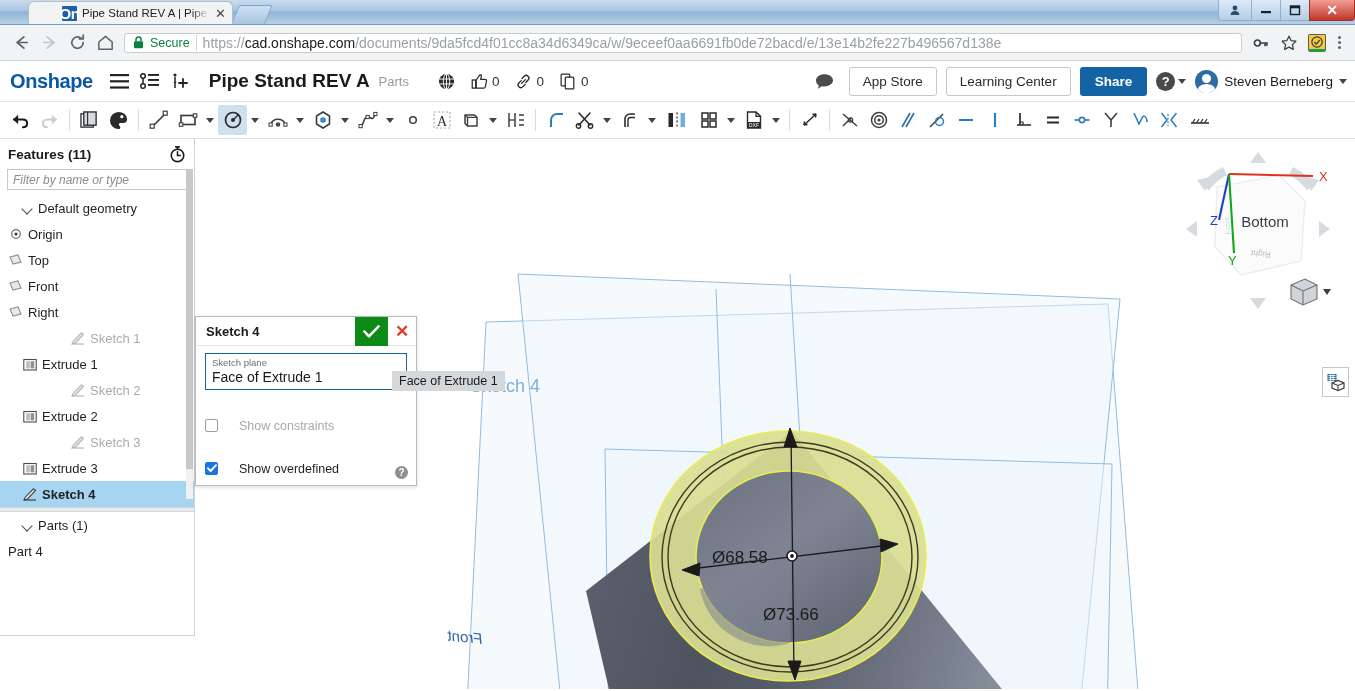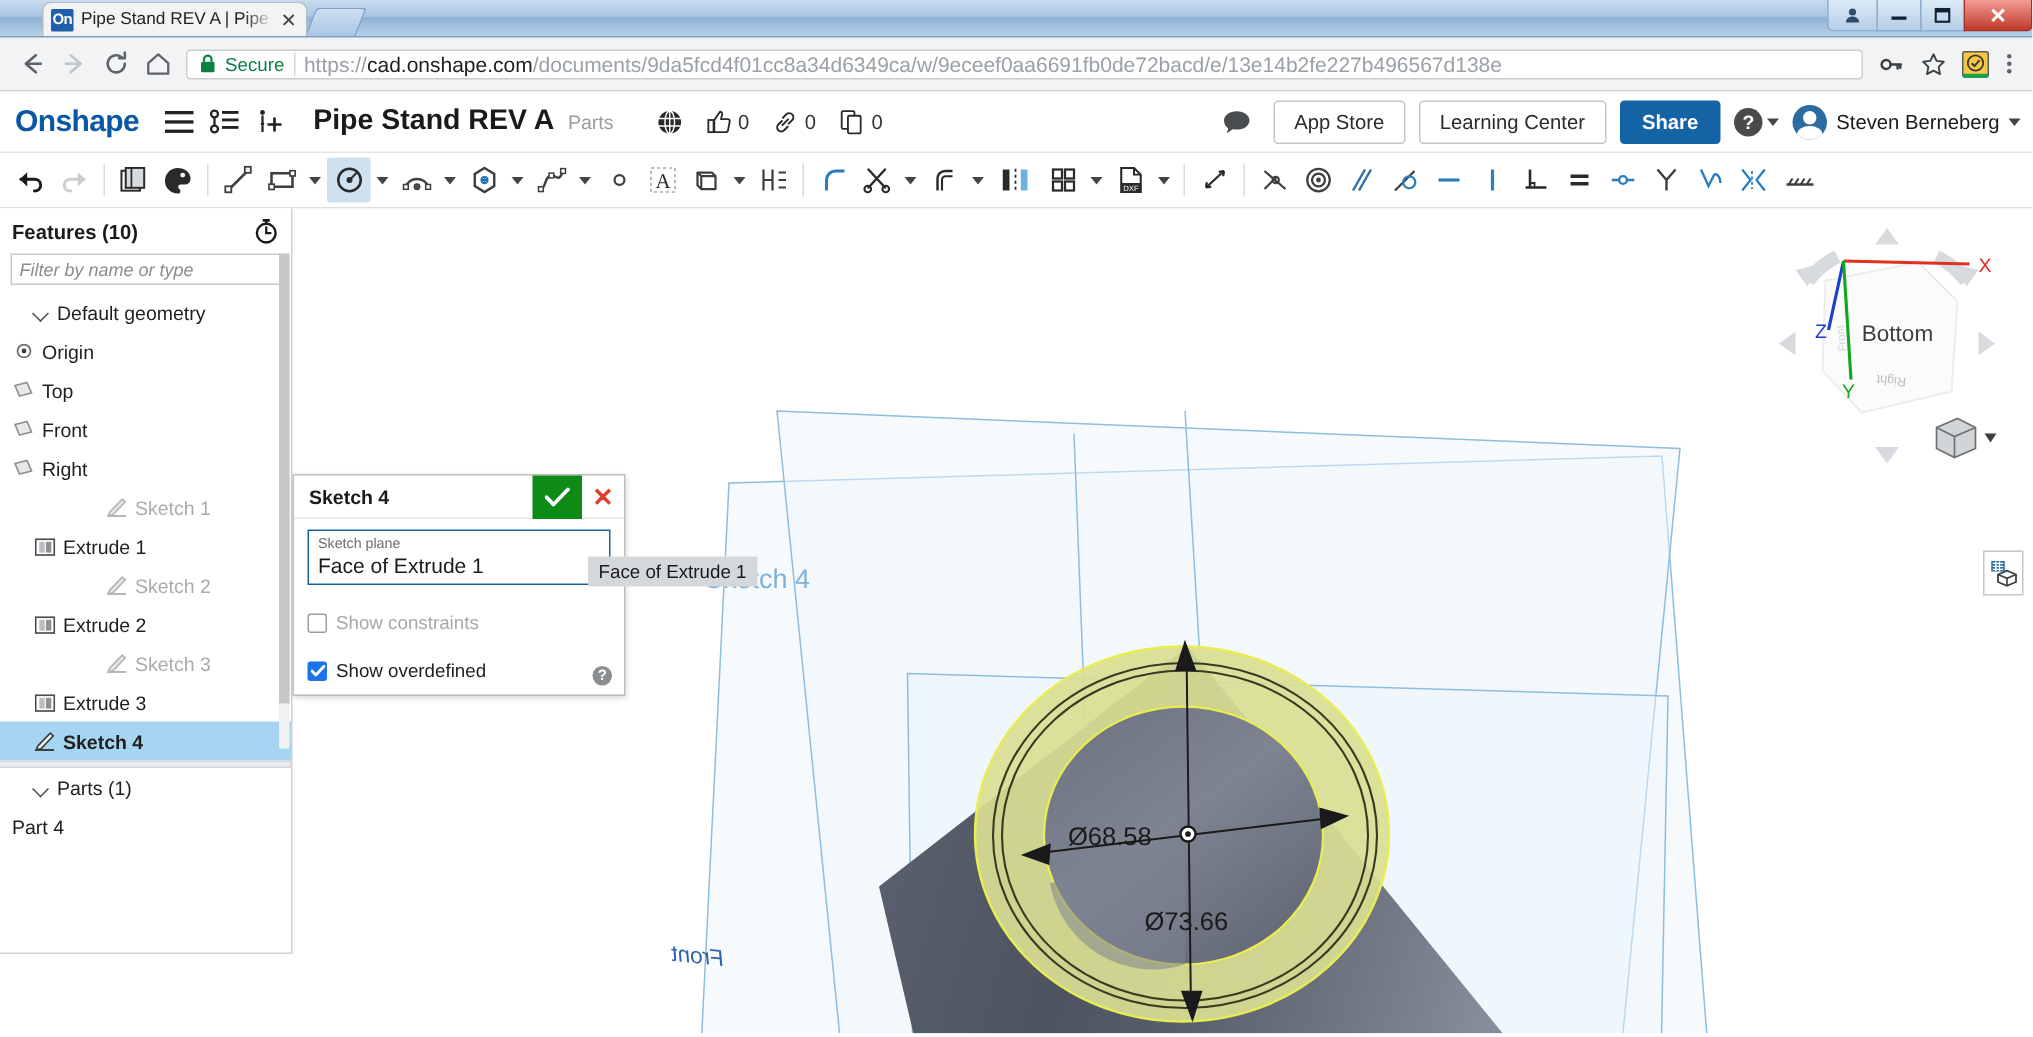"On" .tab-favicon { font-size: 10px -> 15px; margin-left: none -> 28px }
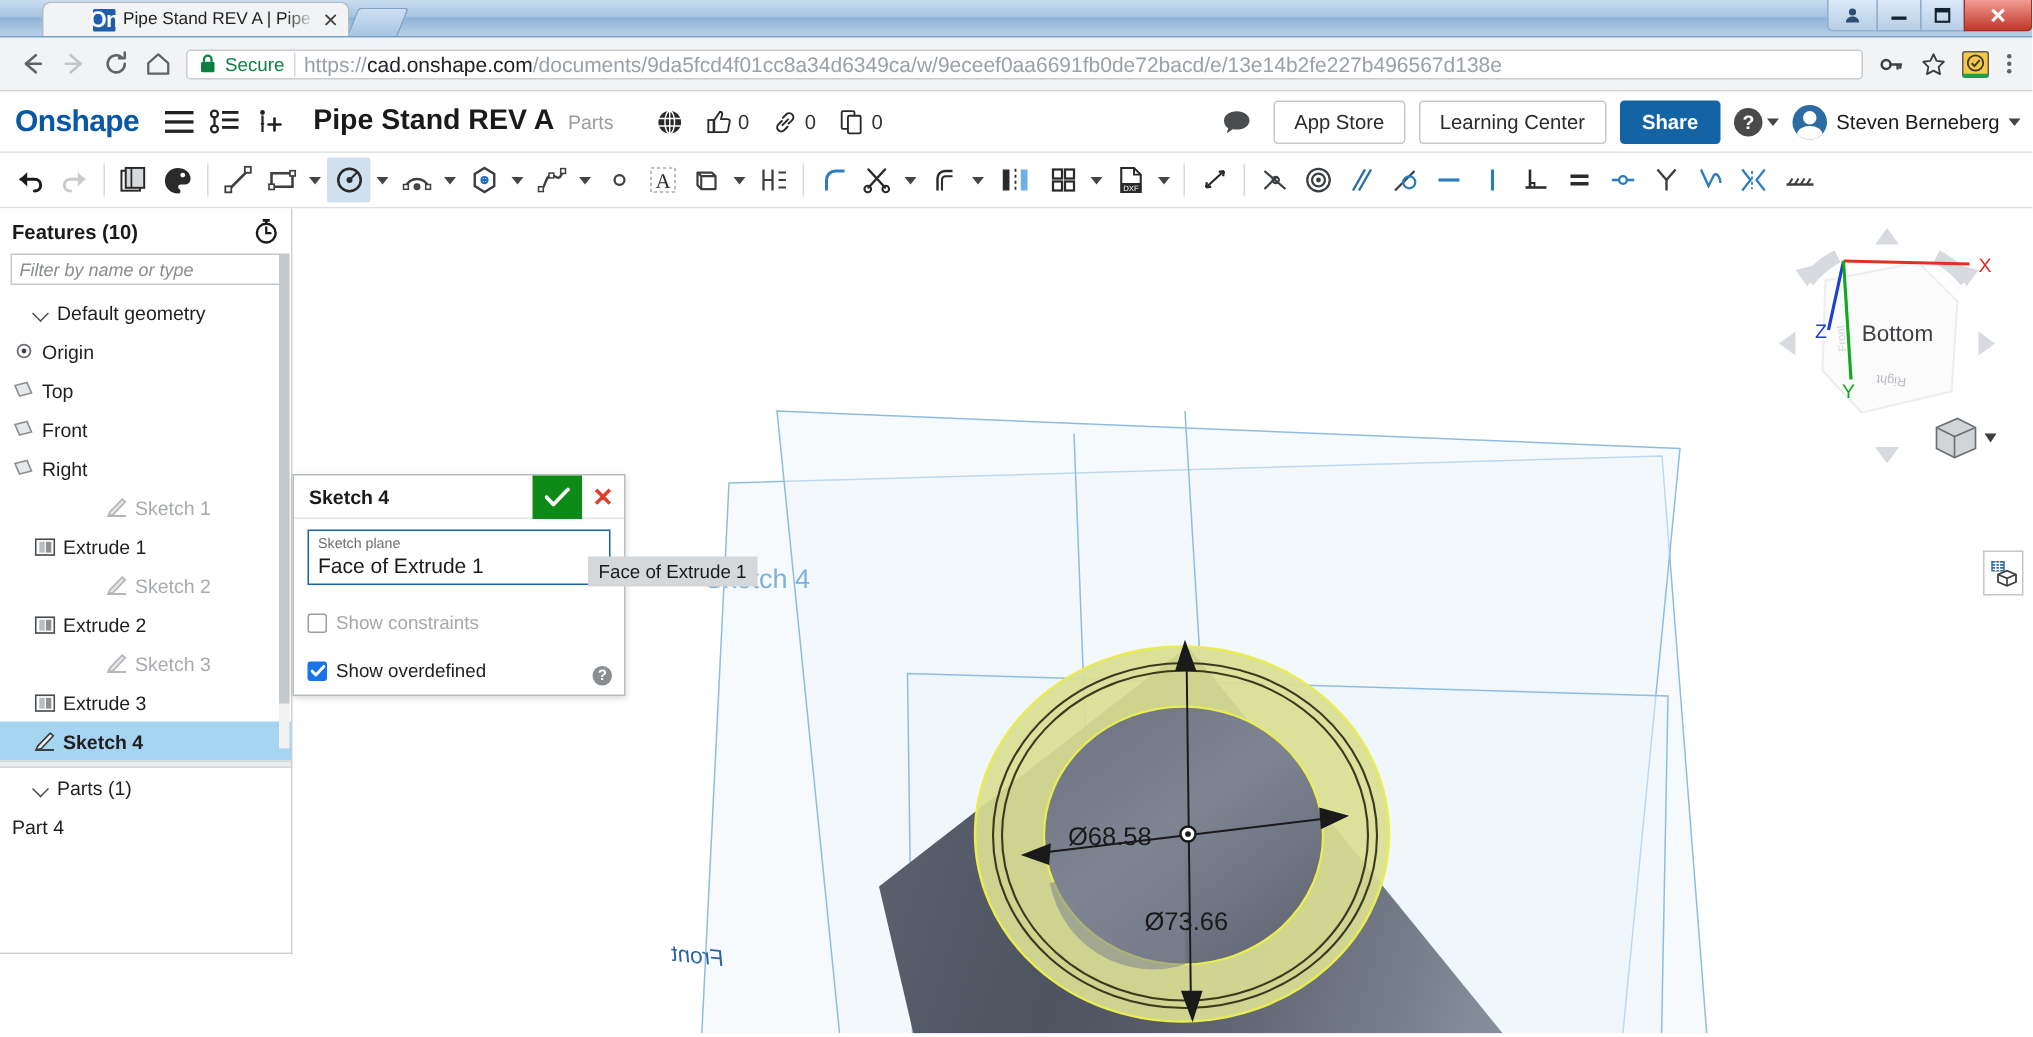"Features (10)" div.ft-title { text: 10 -> 11 }
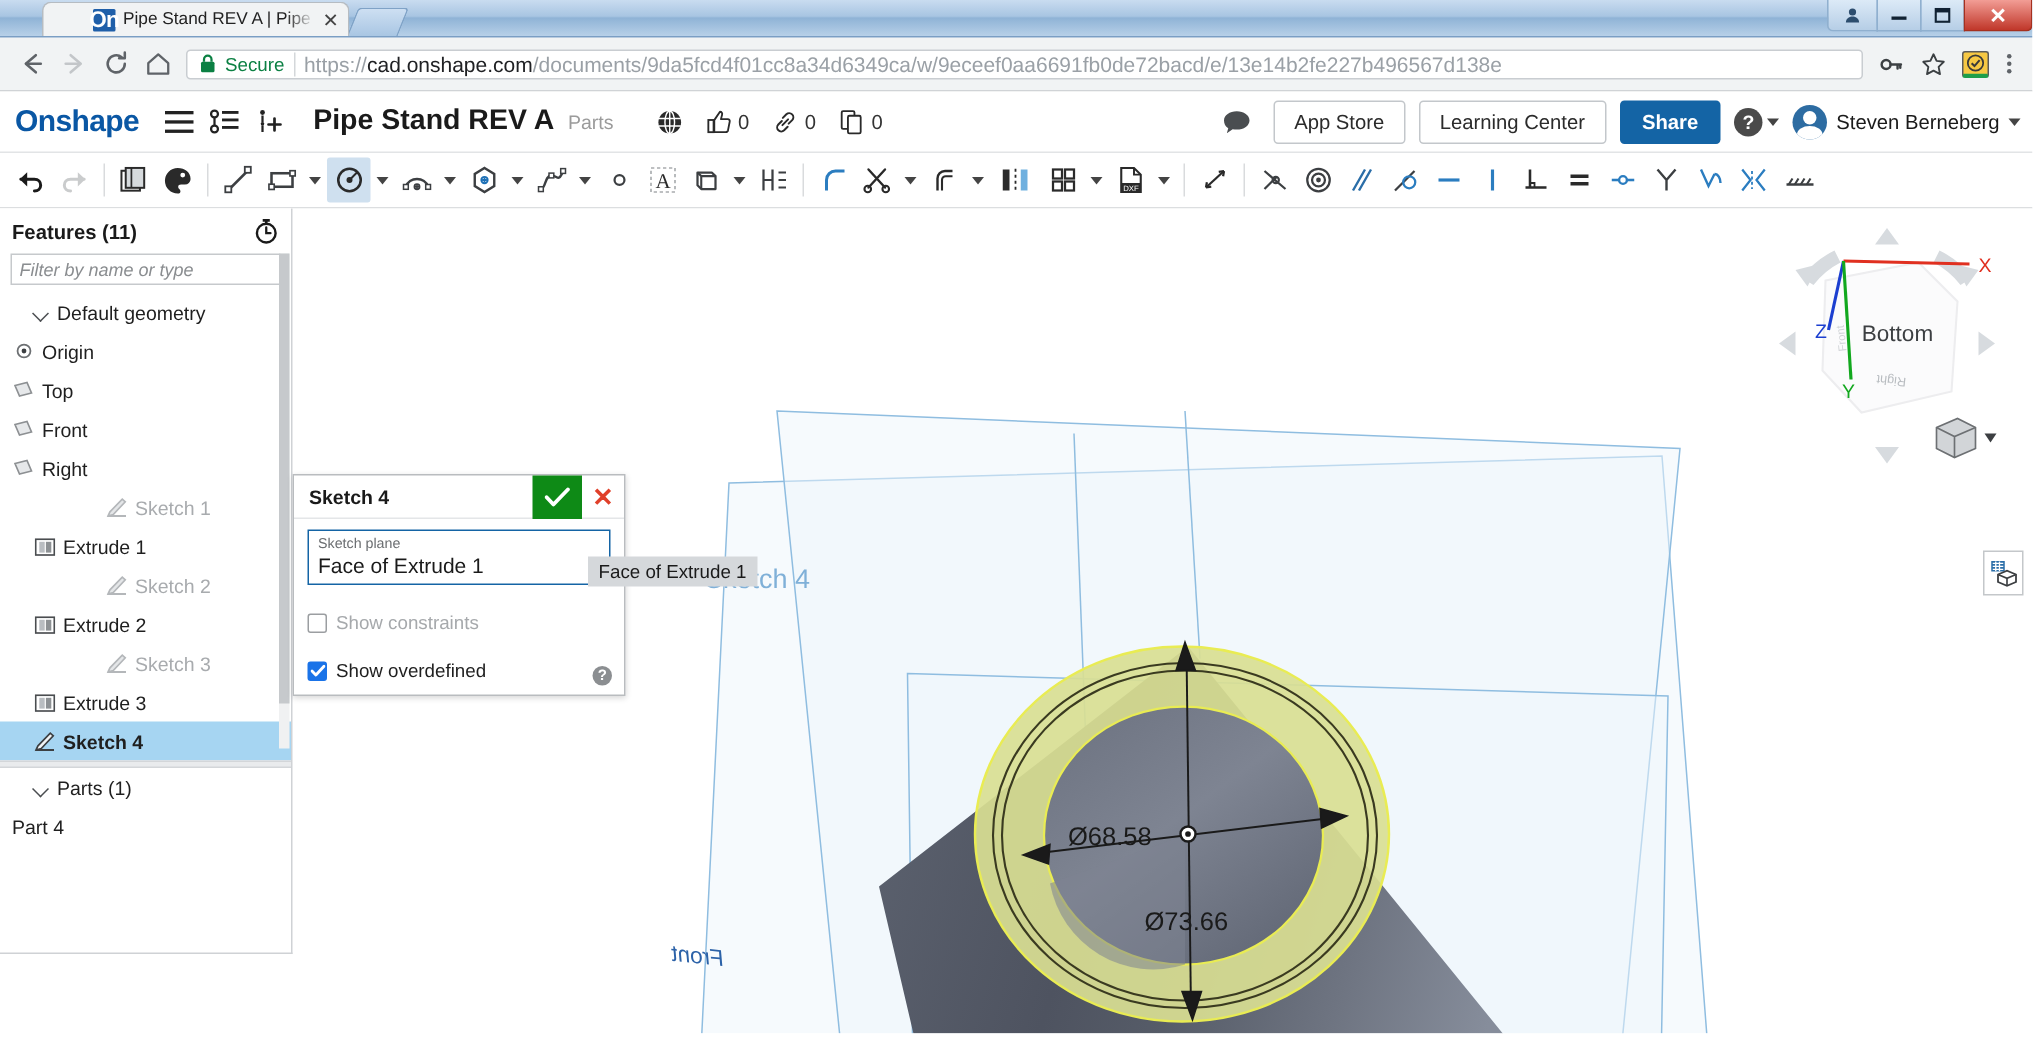"Show constraints" .chkrow { align-items: flex-end -> flex-start; gap: 6px -> 21px; margin-top: 18px -> 29px }
